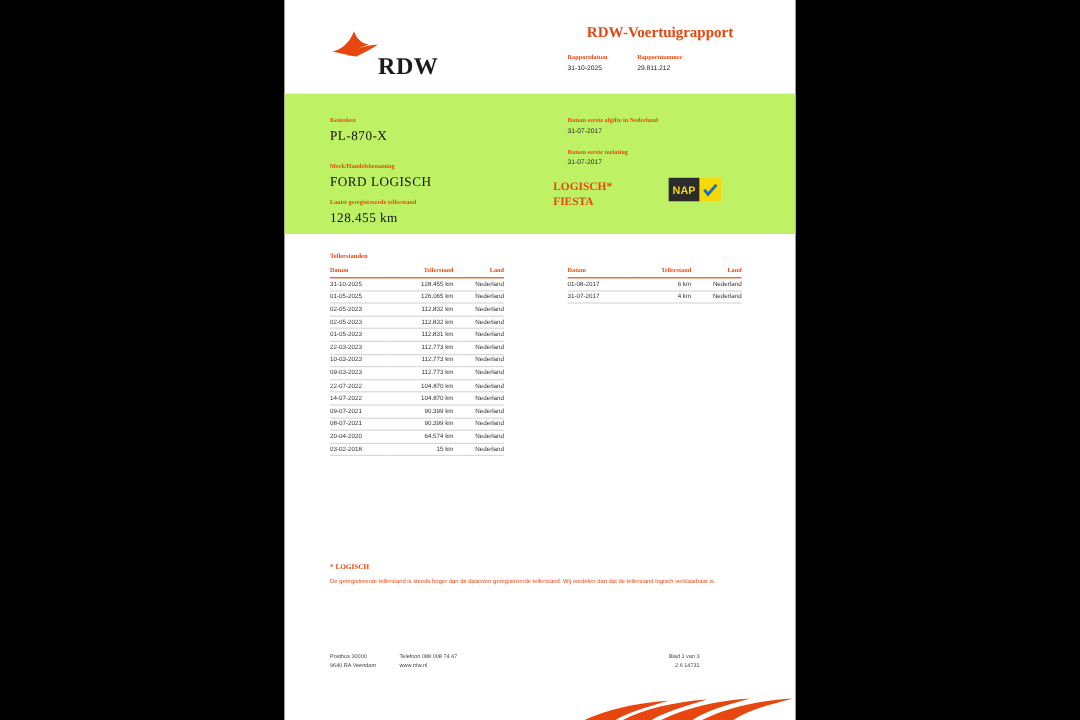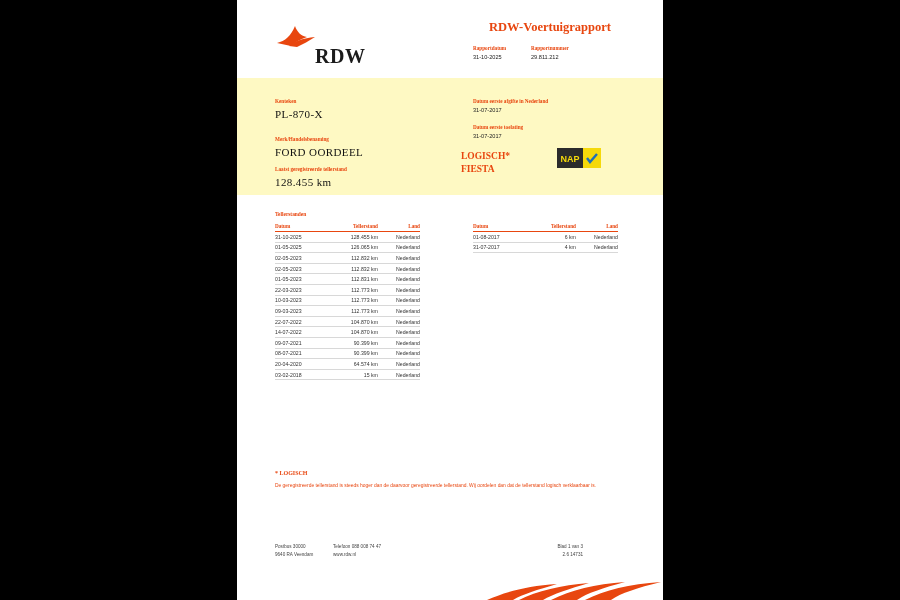"PL-870-X" .band { background: #fef9c3 -> #bef264 }
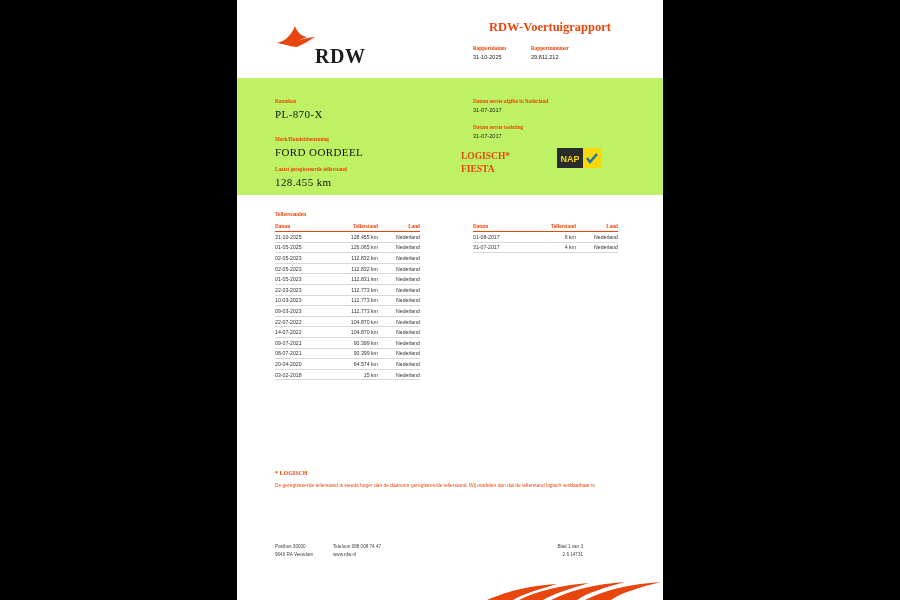"FORD OORDEEL" div.big { text: OORDEEL -> LOGISCH }
